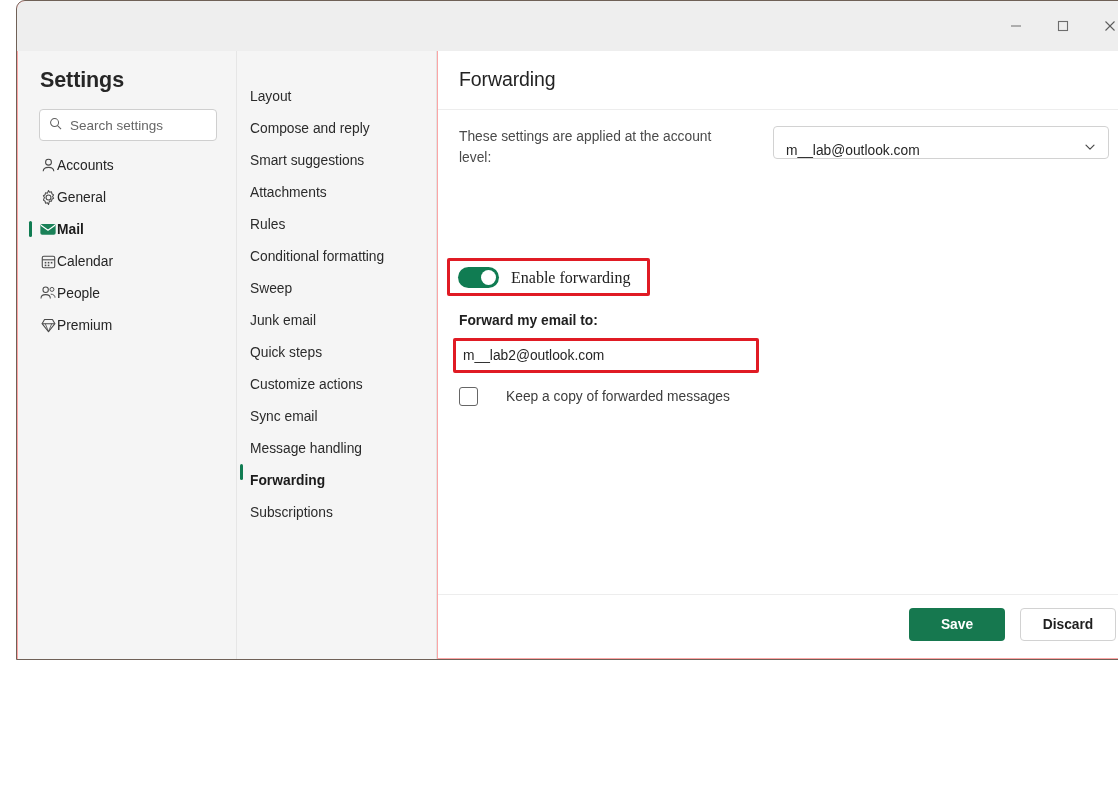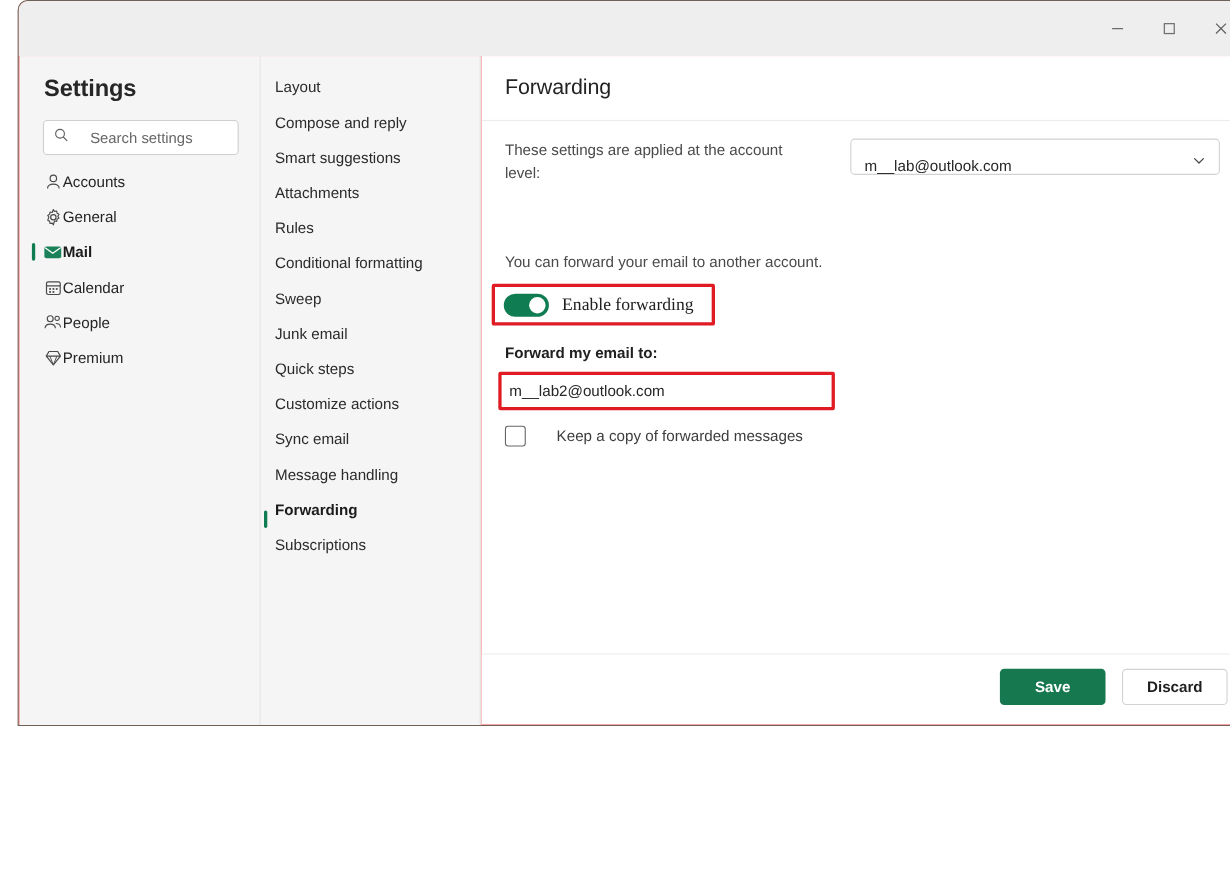"Layout" .subitem { align-items: flex-start -> flex-end }
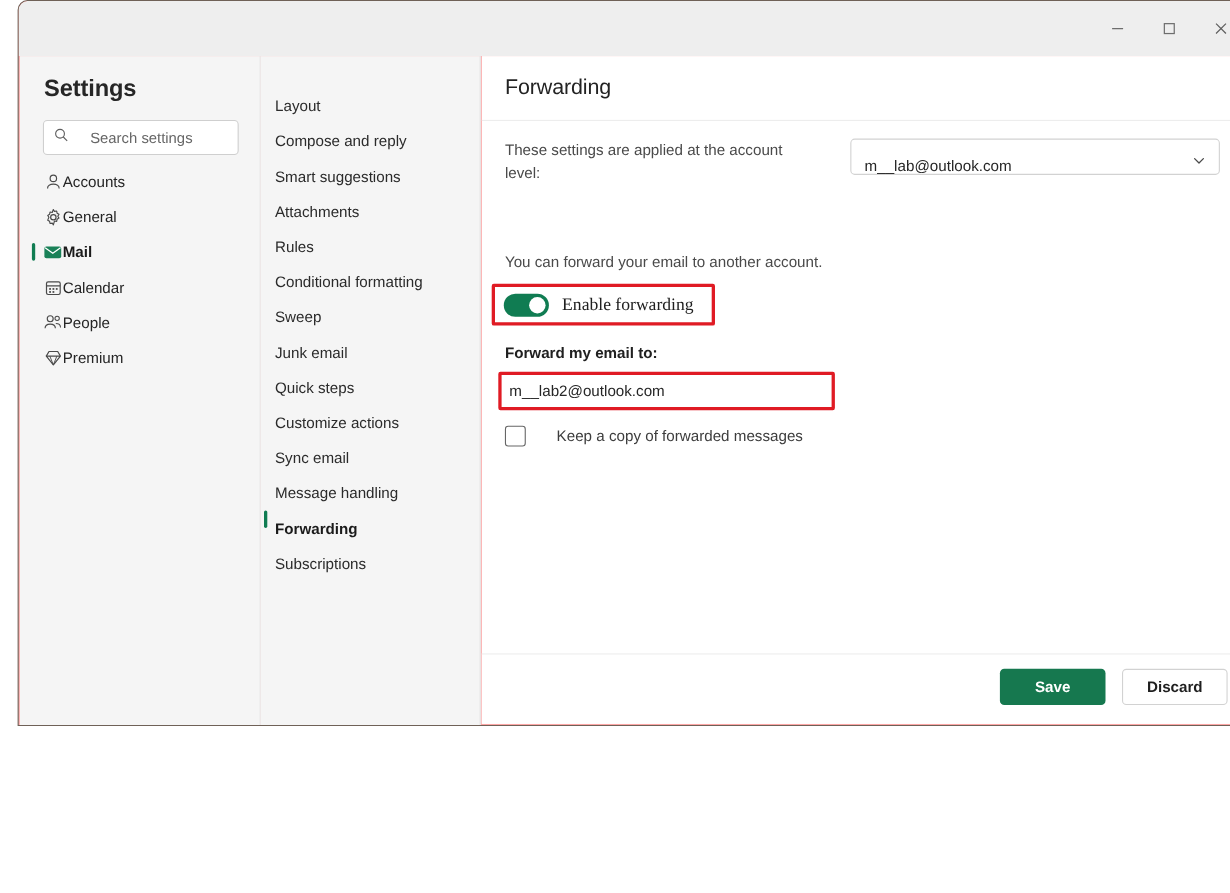"Search settings" .searchbox { gap: 20px -> 8px }
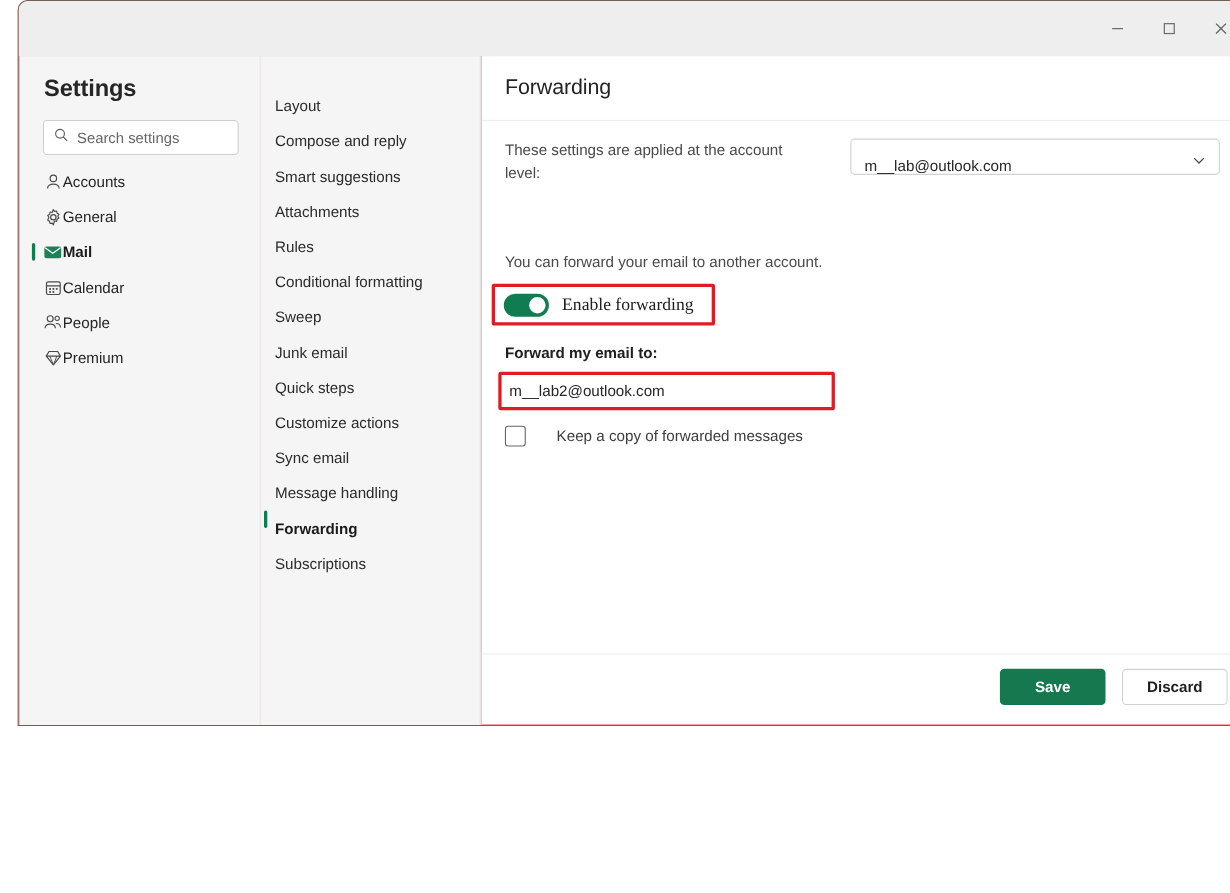"You can forward your email" div.desc { html: <div>You can forward your email to another account.</div> -> none }
